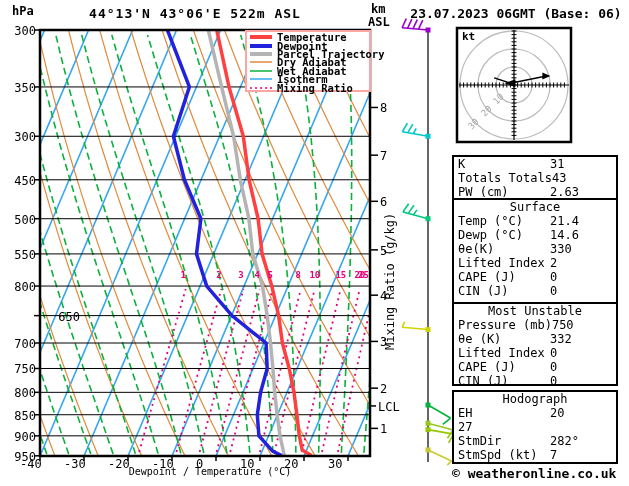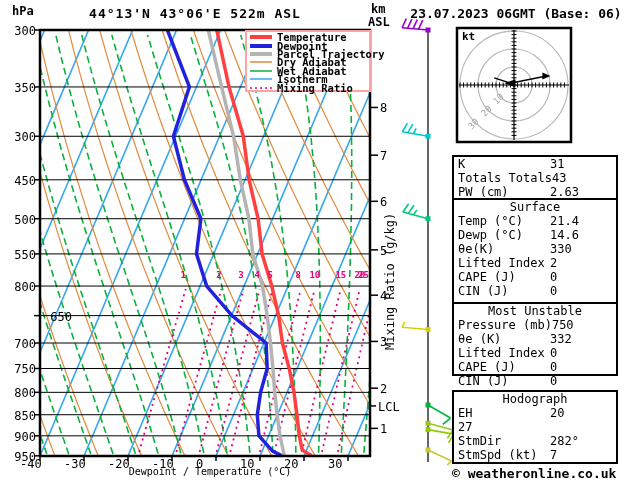"650" div.ptick { left: 0px -> 8px }
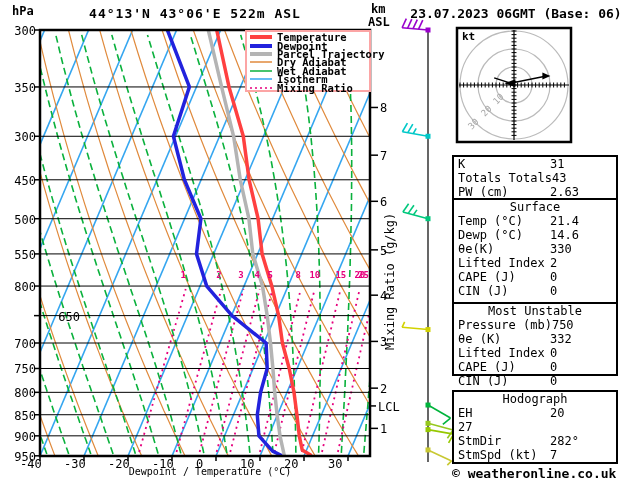"Most Unstable" #panel-mu { height: 74px -> 84px }
